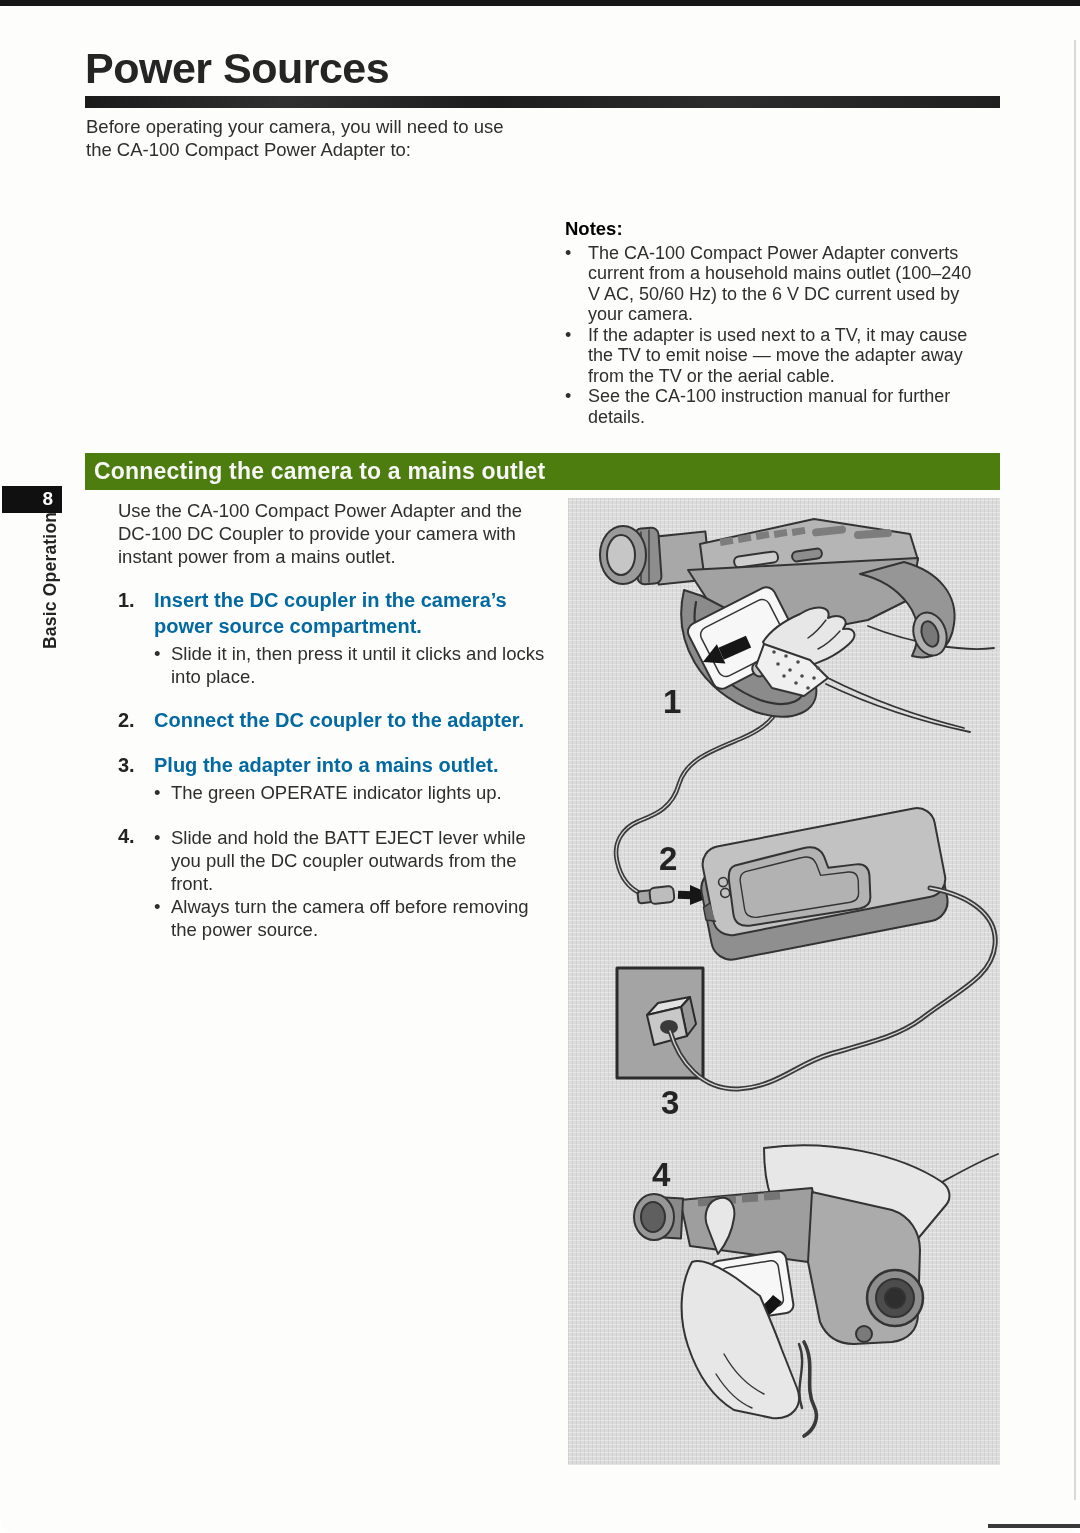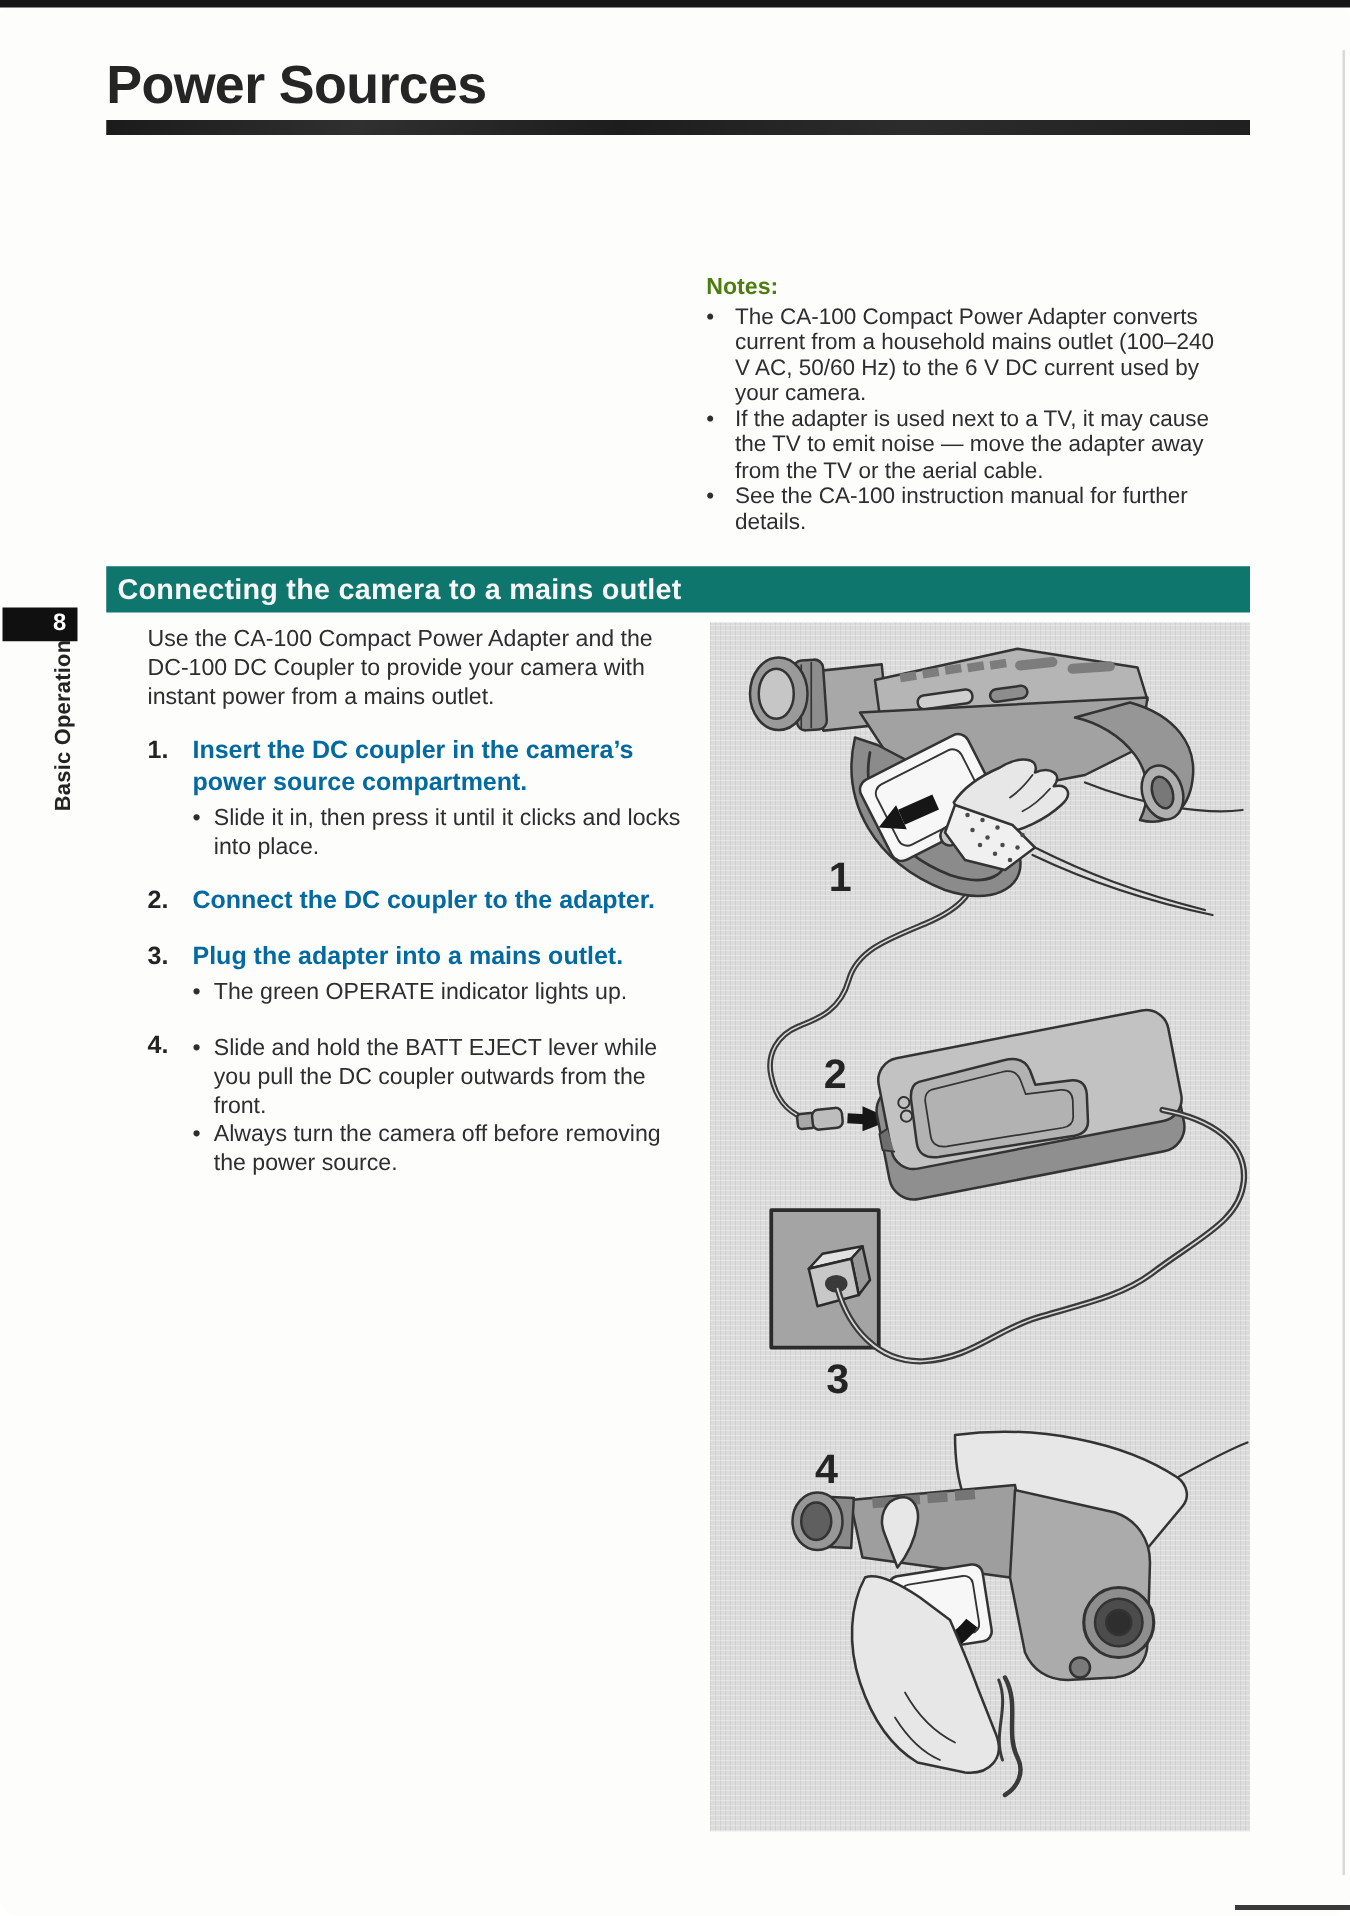"Before operating your camera, you" div.intro-lead { html: none -> <div>Before operating your camera, you will need to use the CA-100 Compact Power Adapter to:</div> }
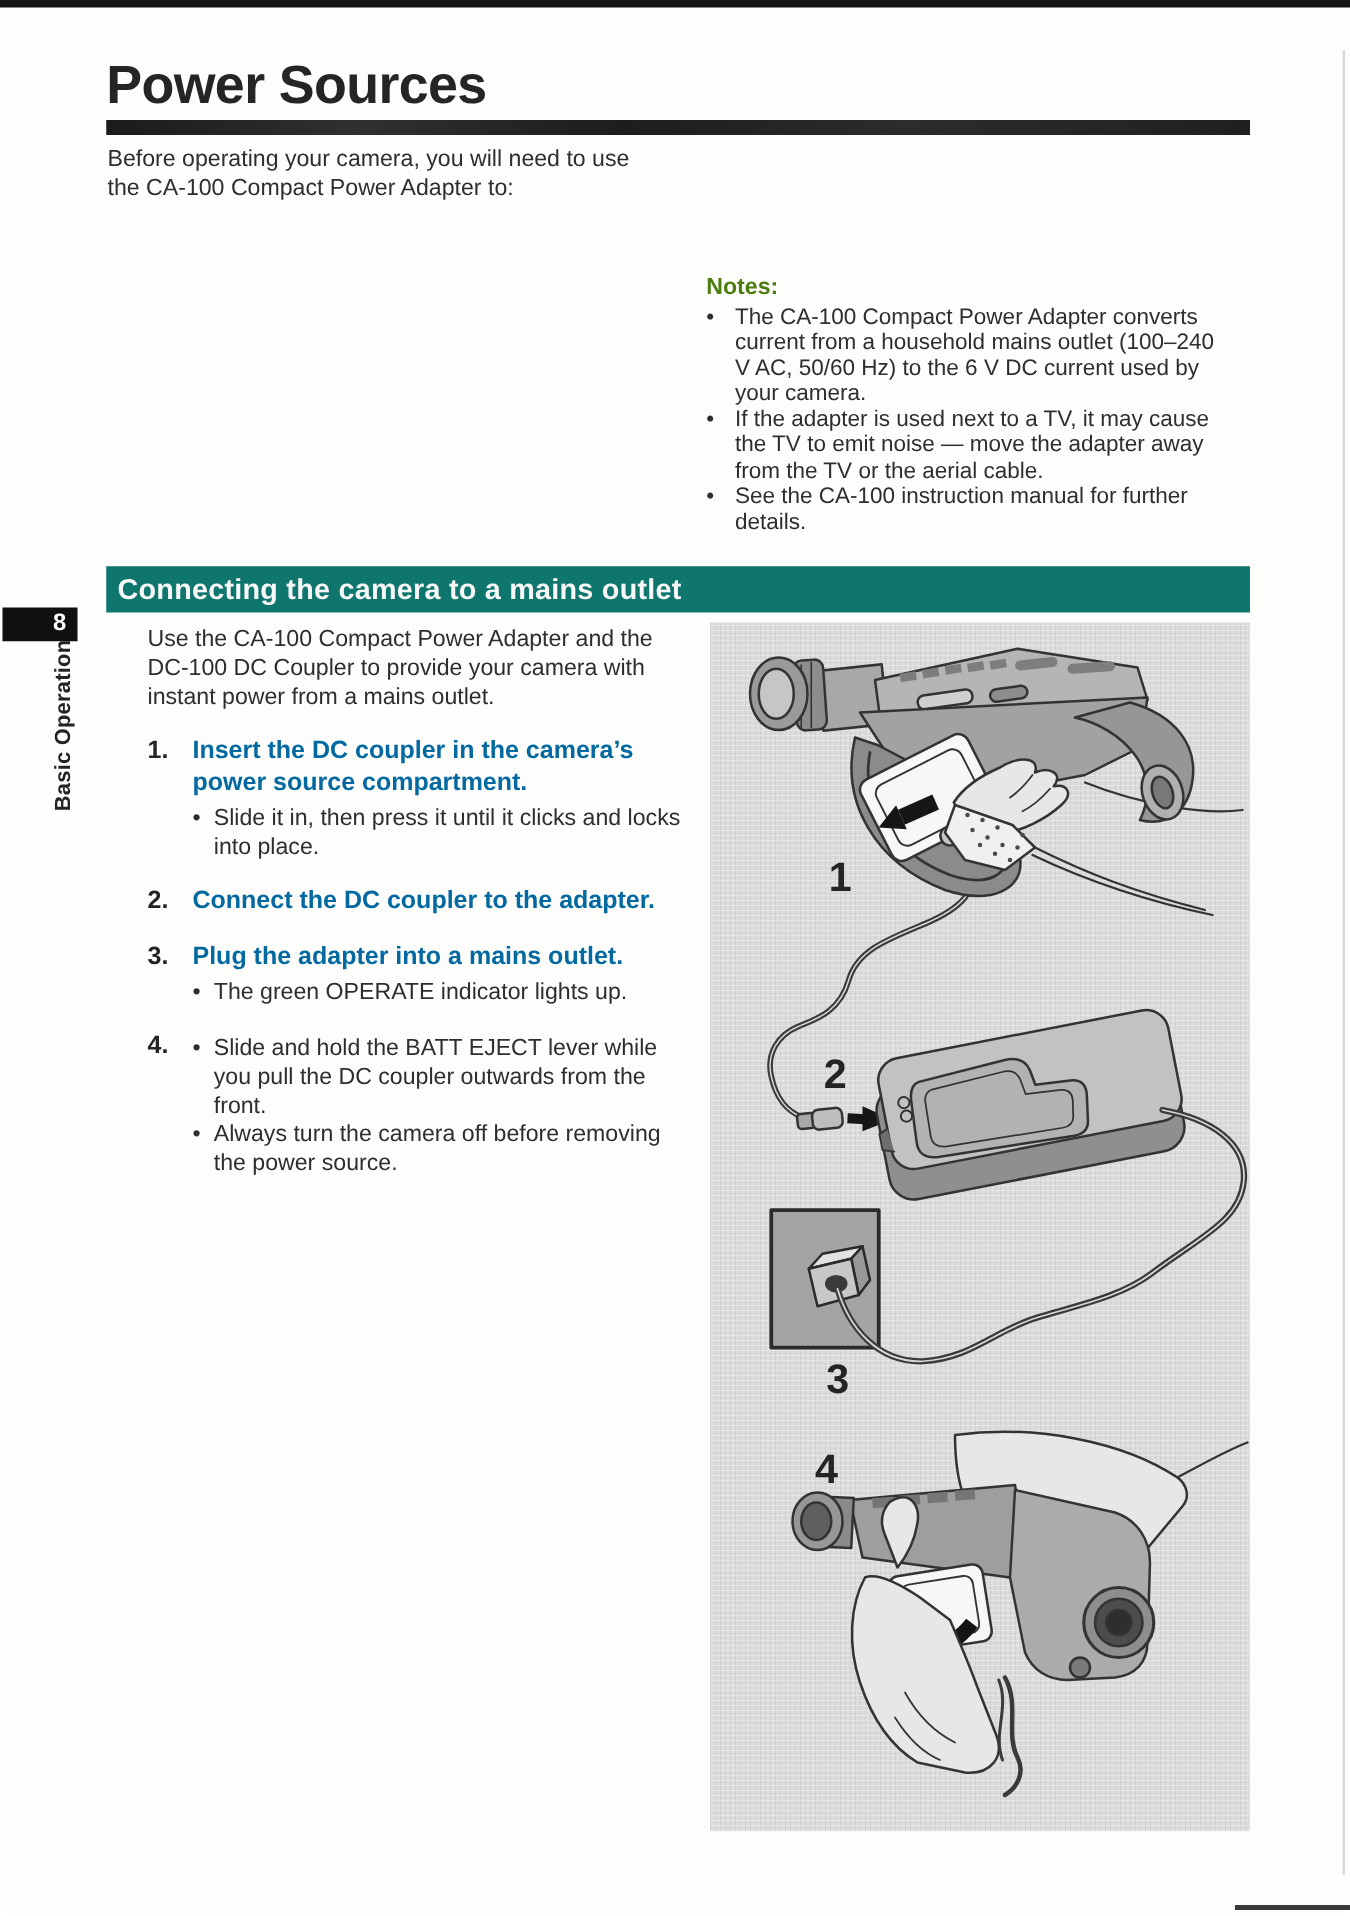"Notes:" .notes-heading { color: #4d7c0f -> #000000 }
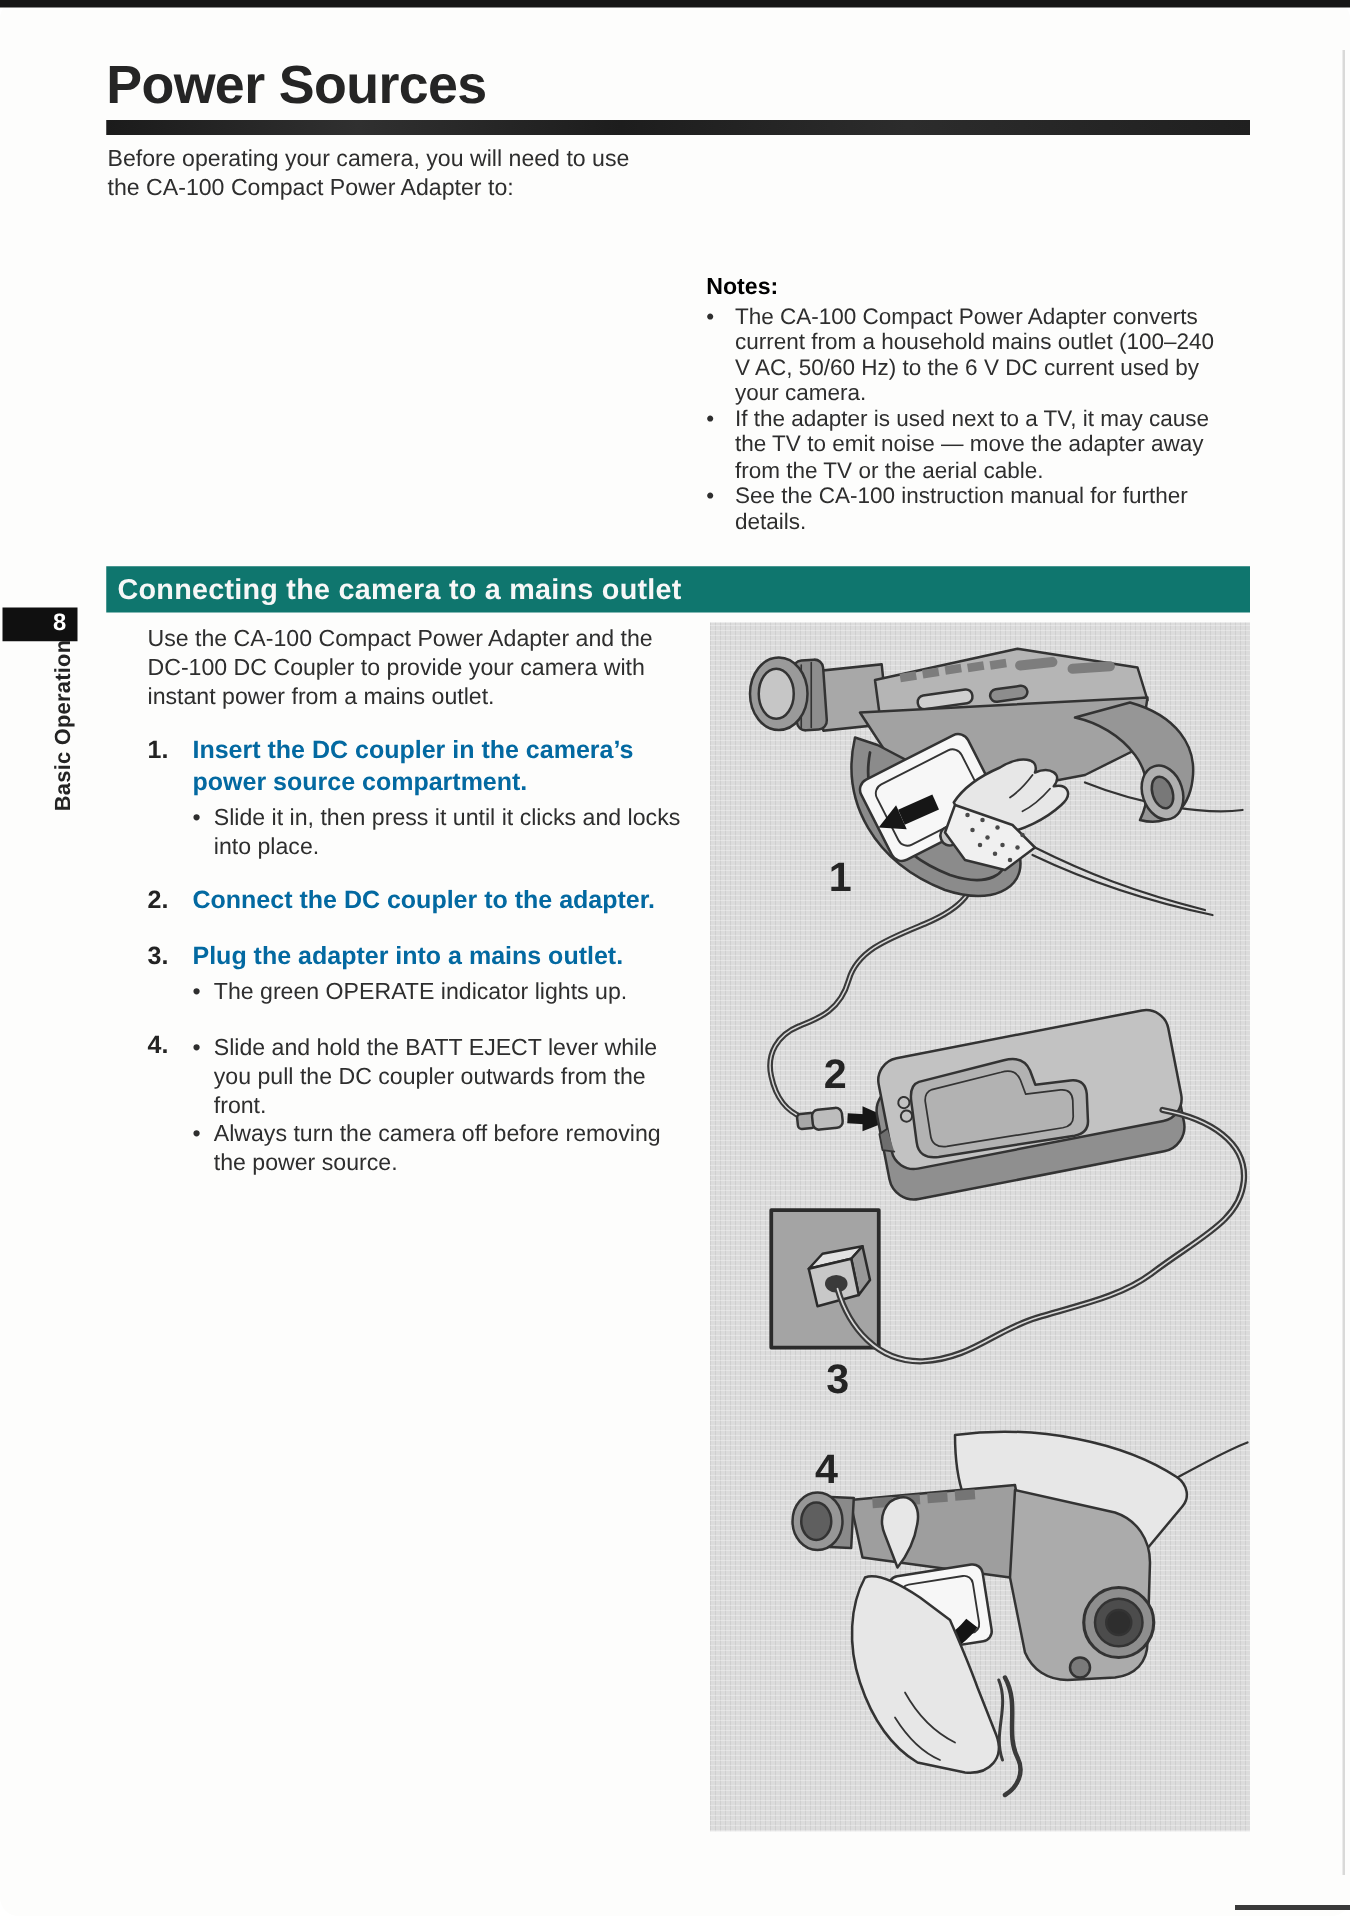"Connecting the camera to a" .section-bar { background: #0f766e -> #4d7c0f }
